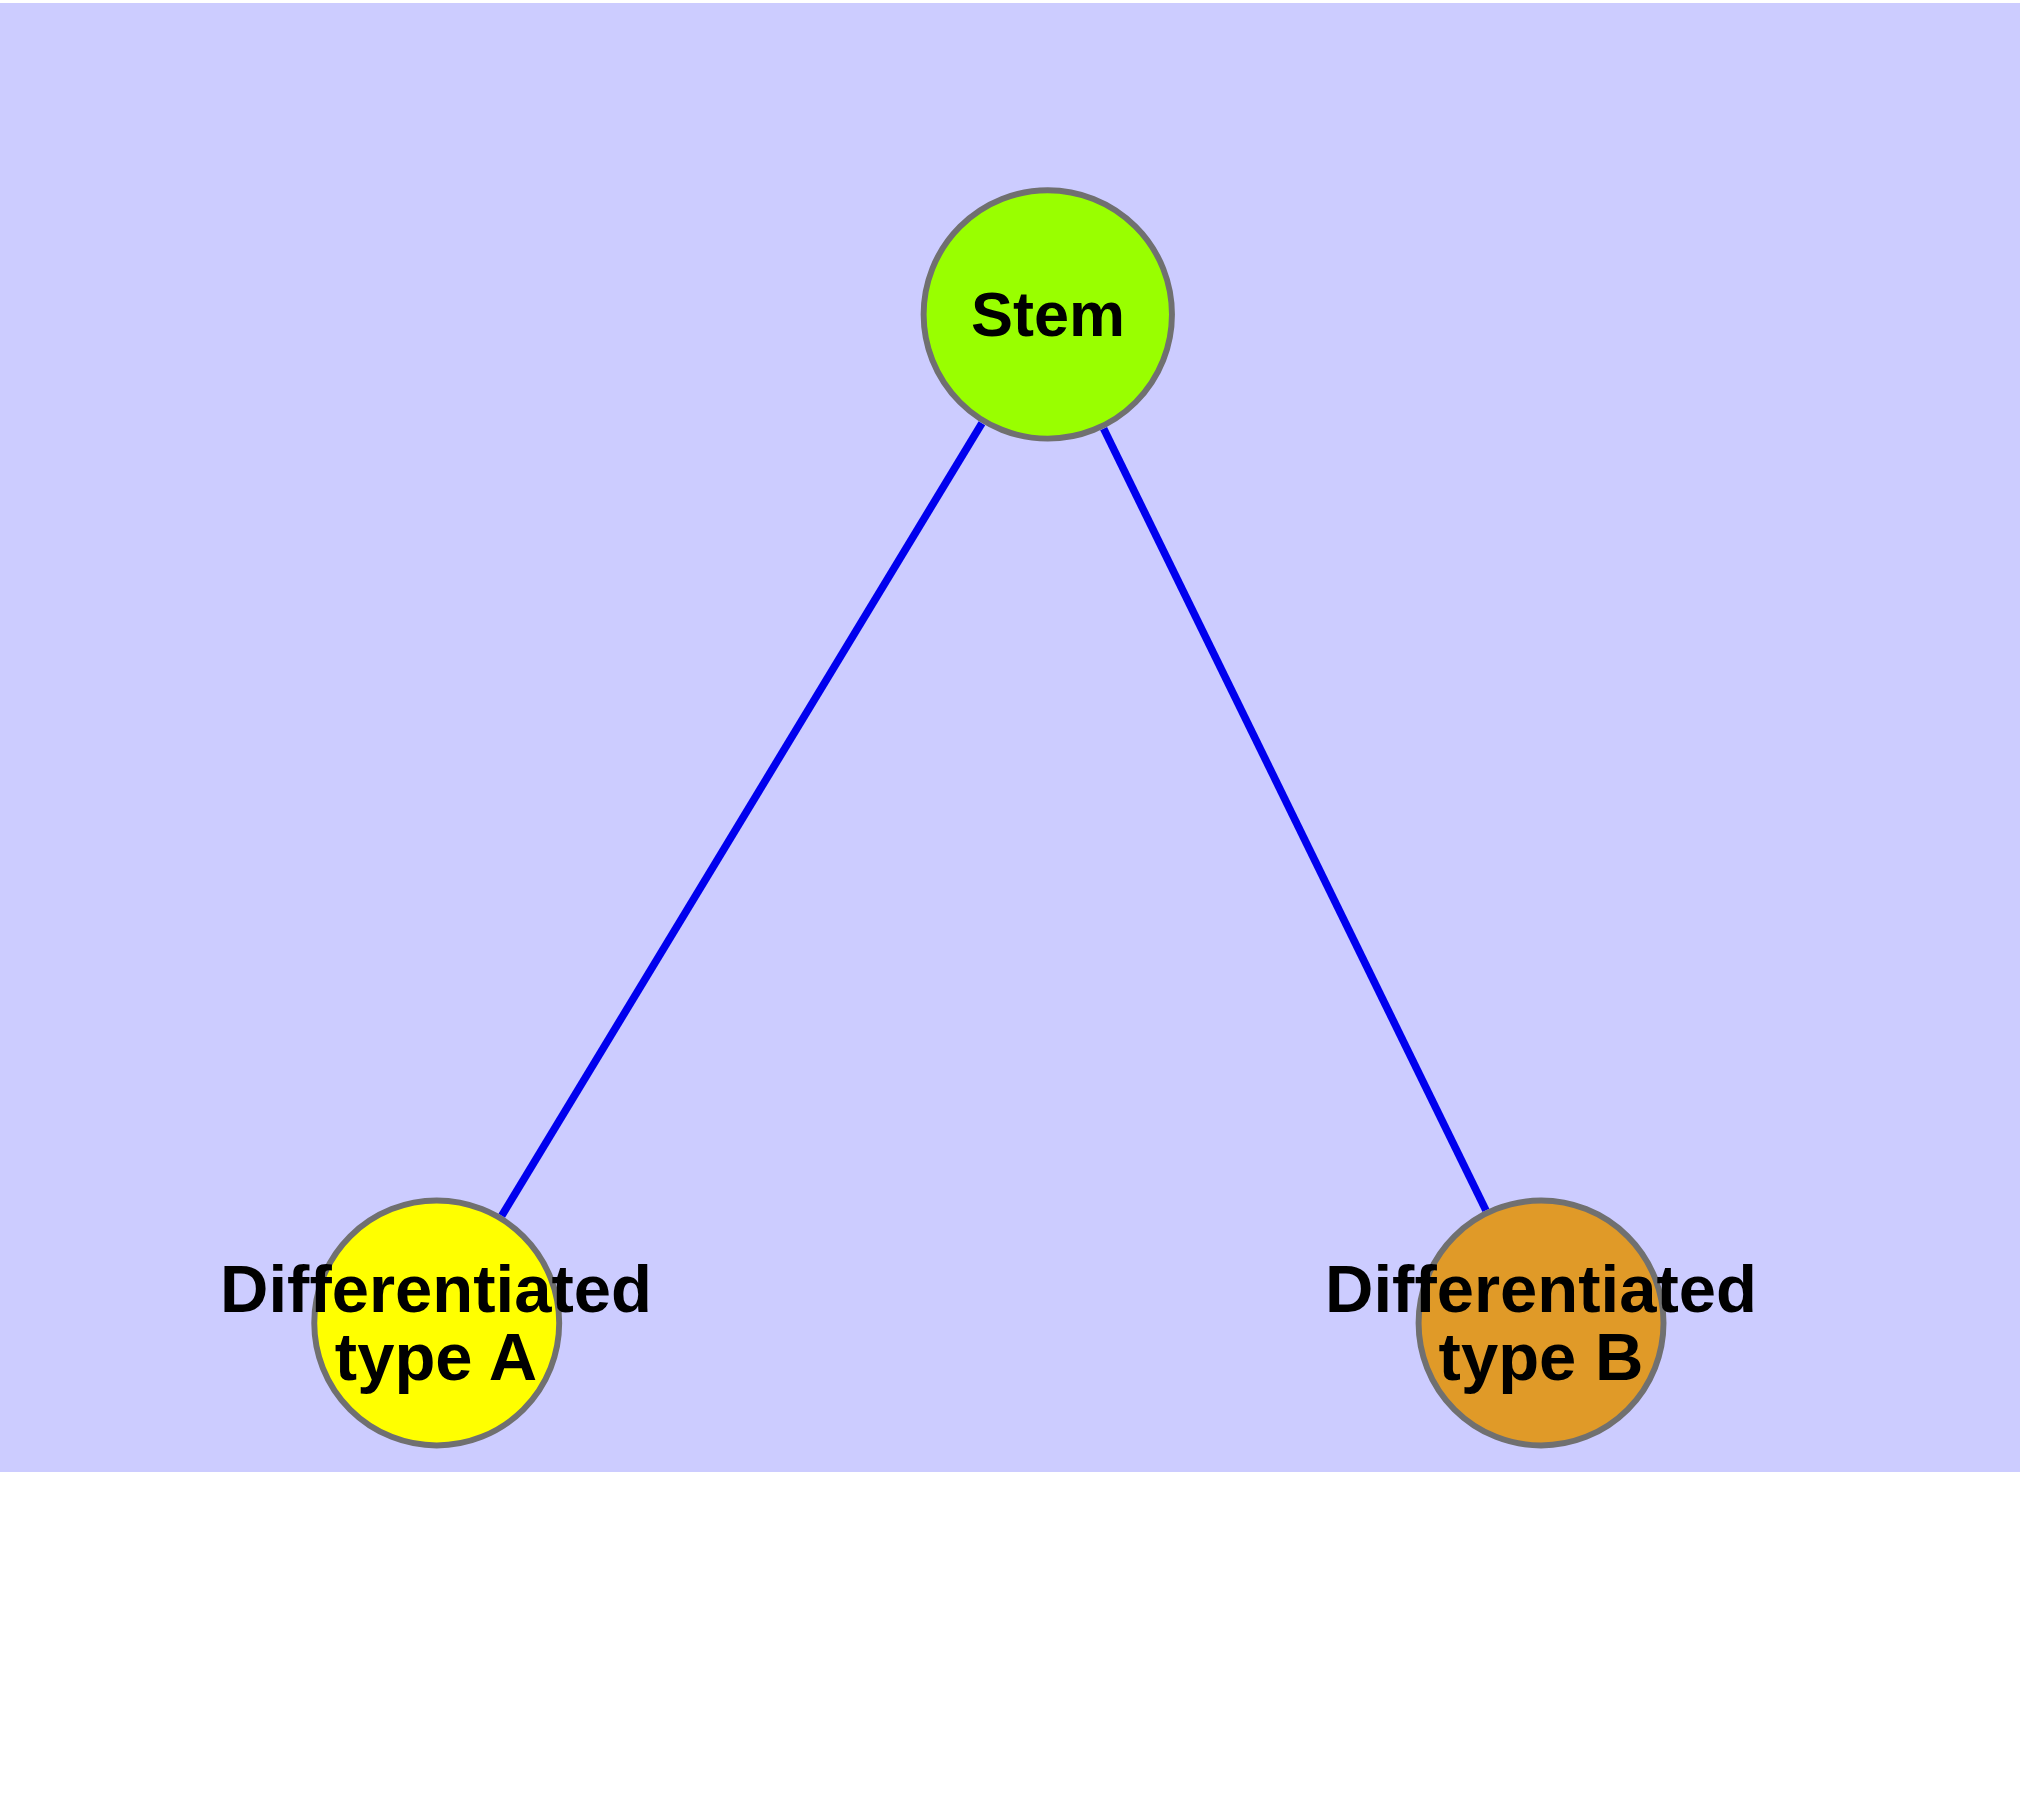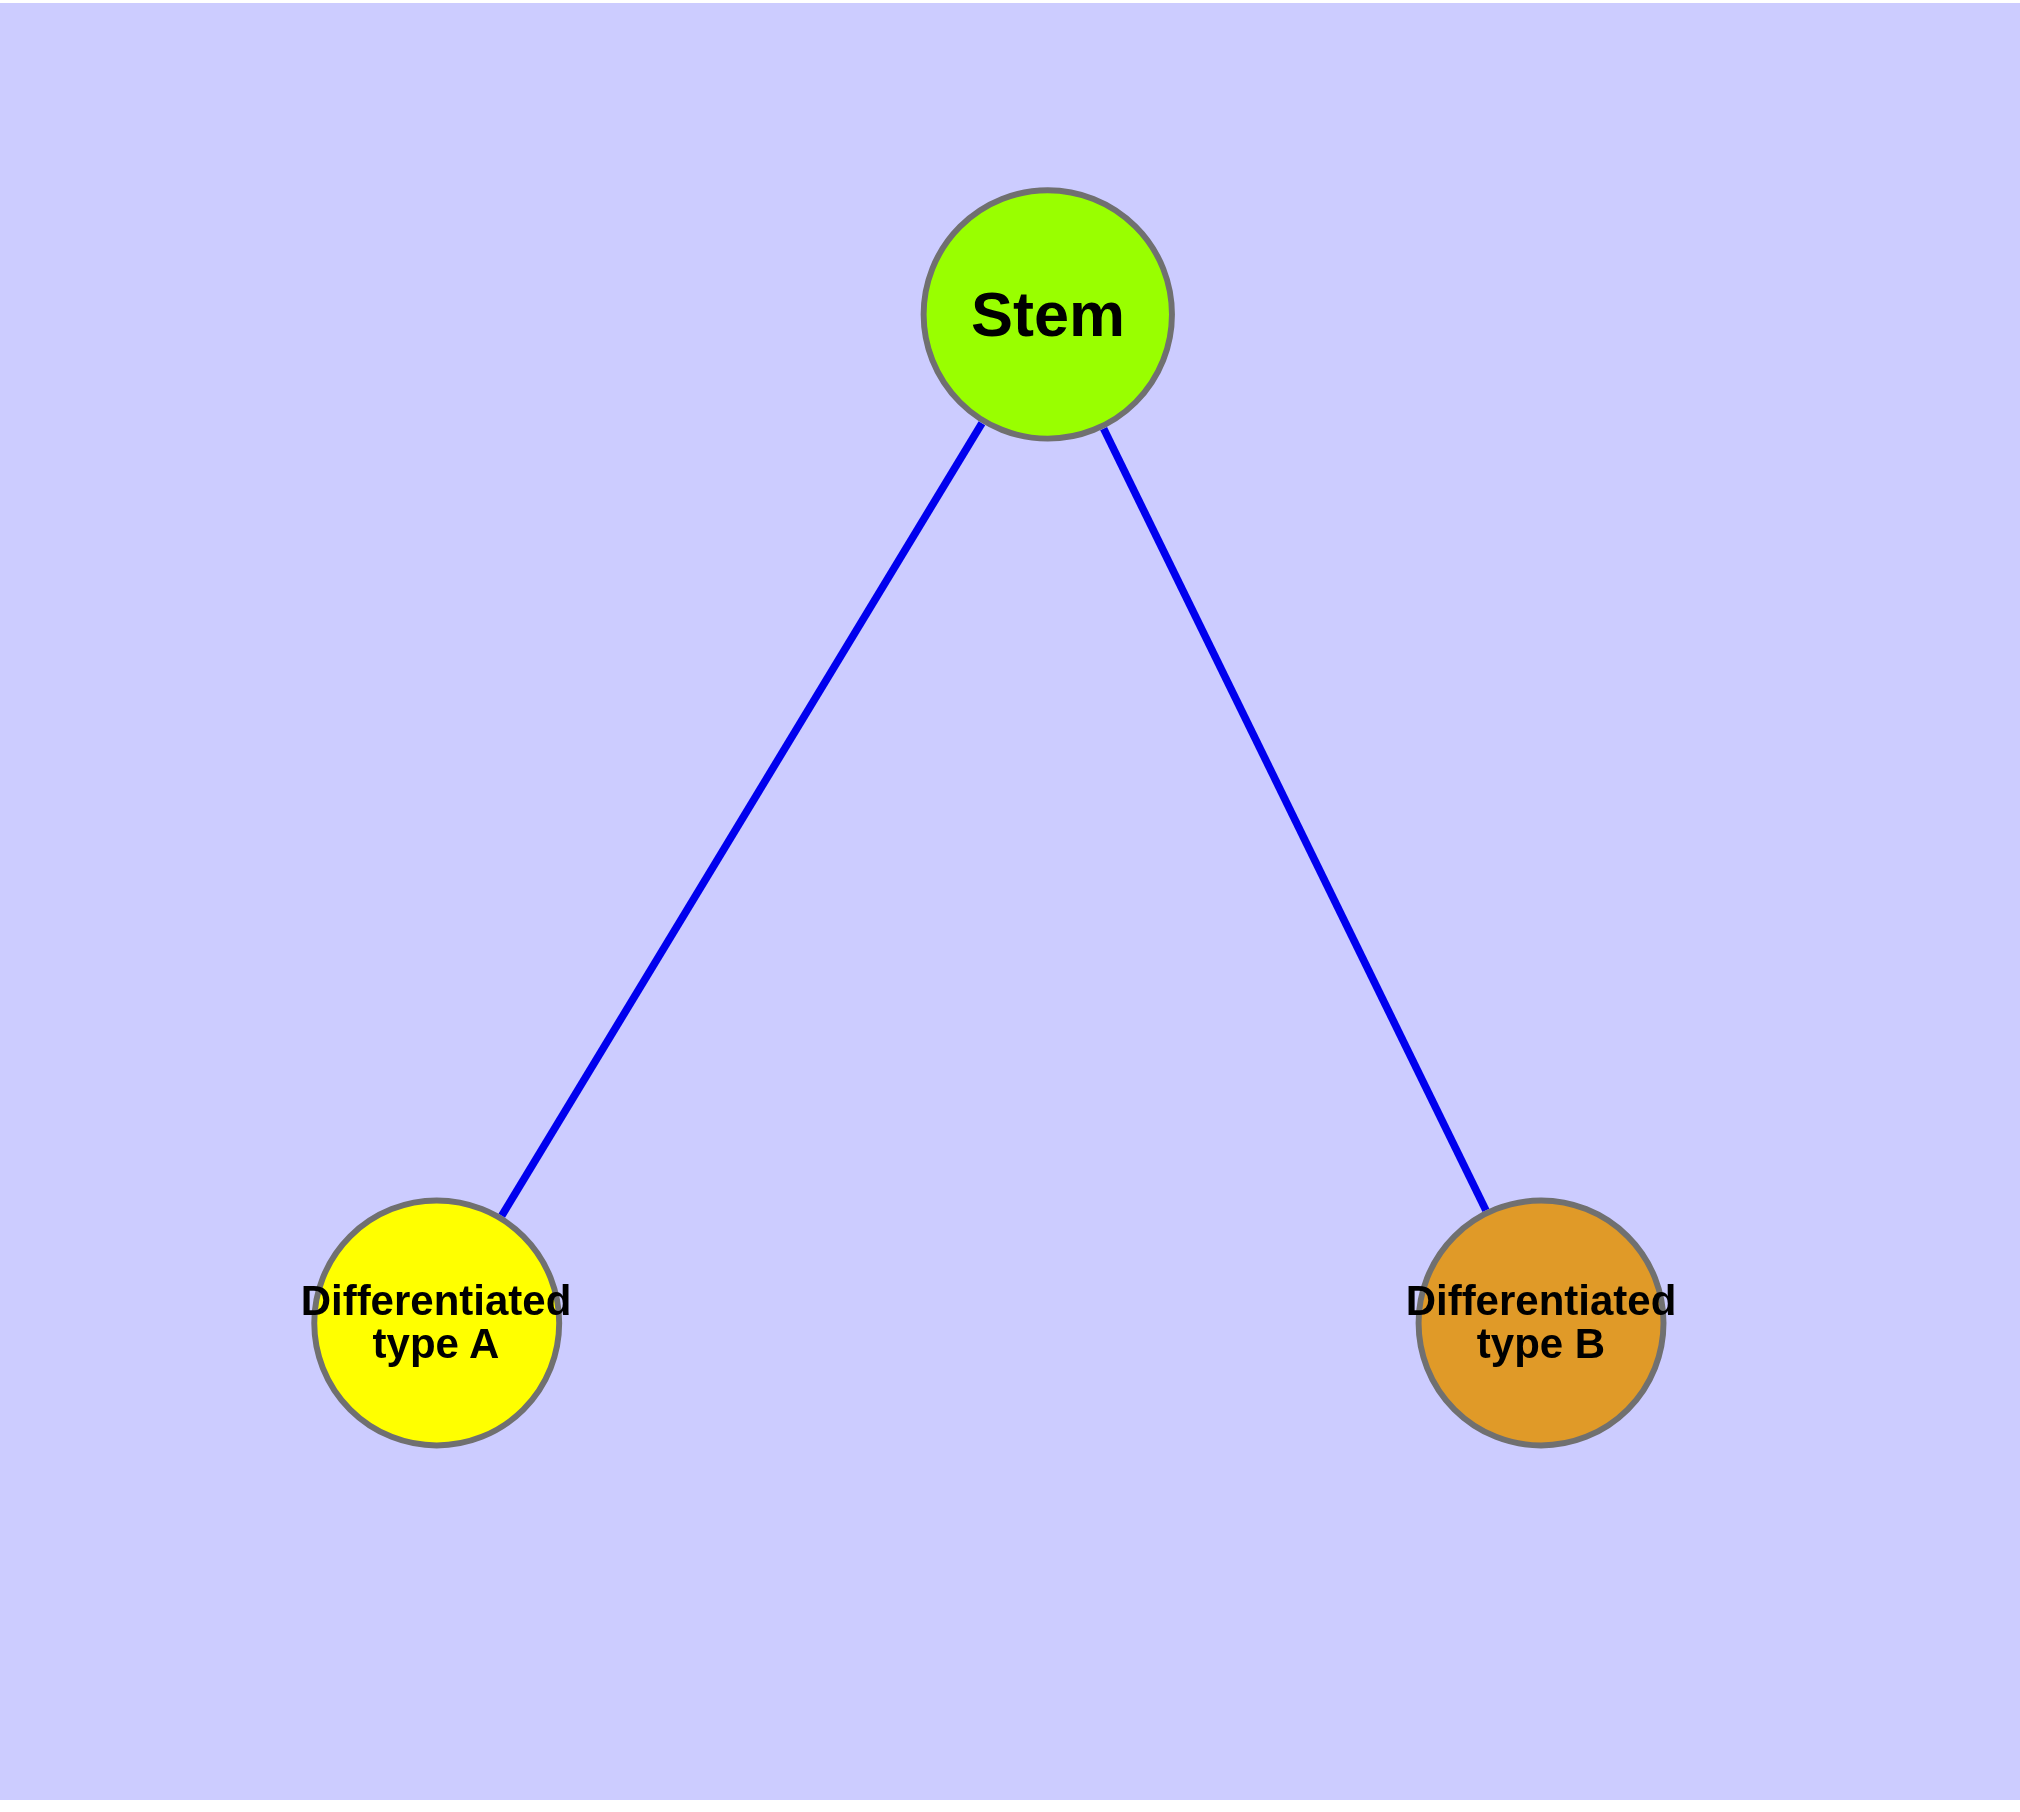"Stem" #canvas { height: 1800px -> 1472px }
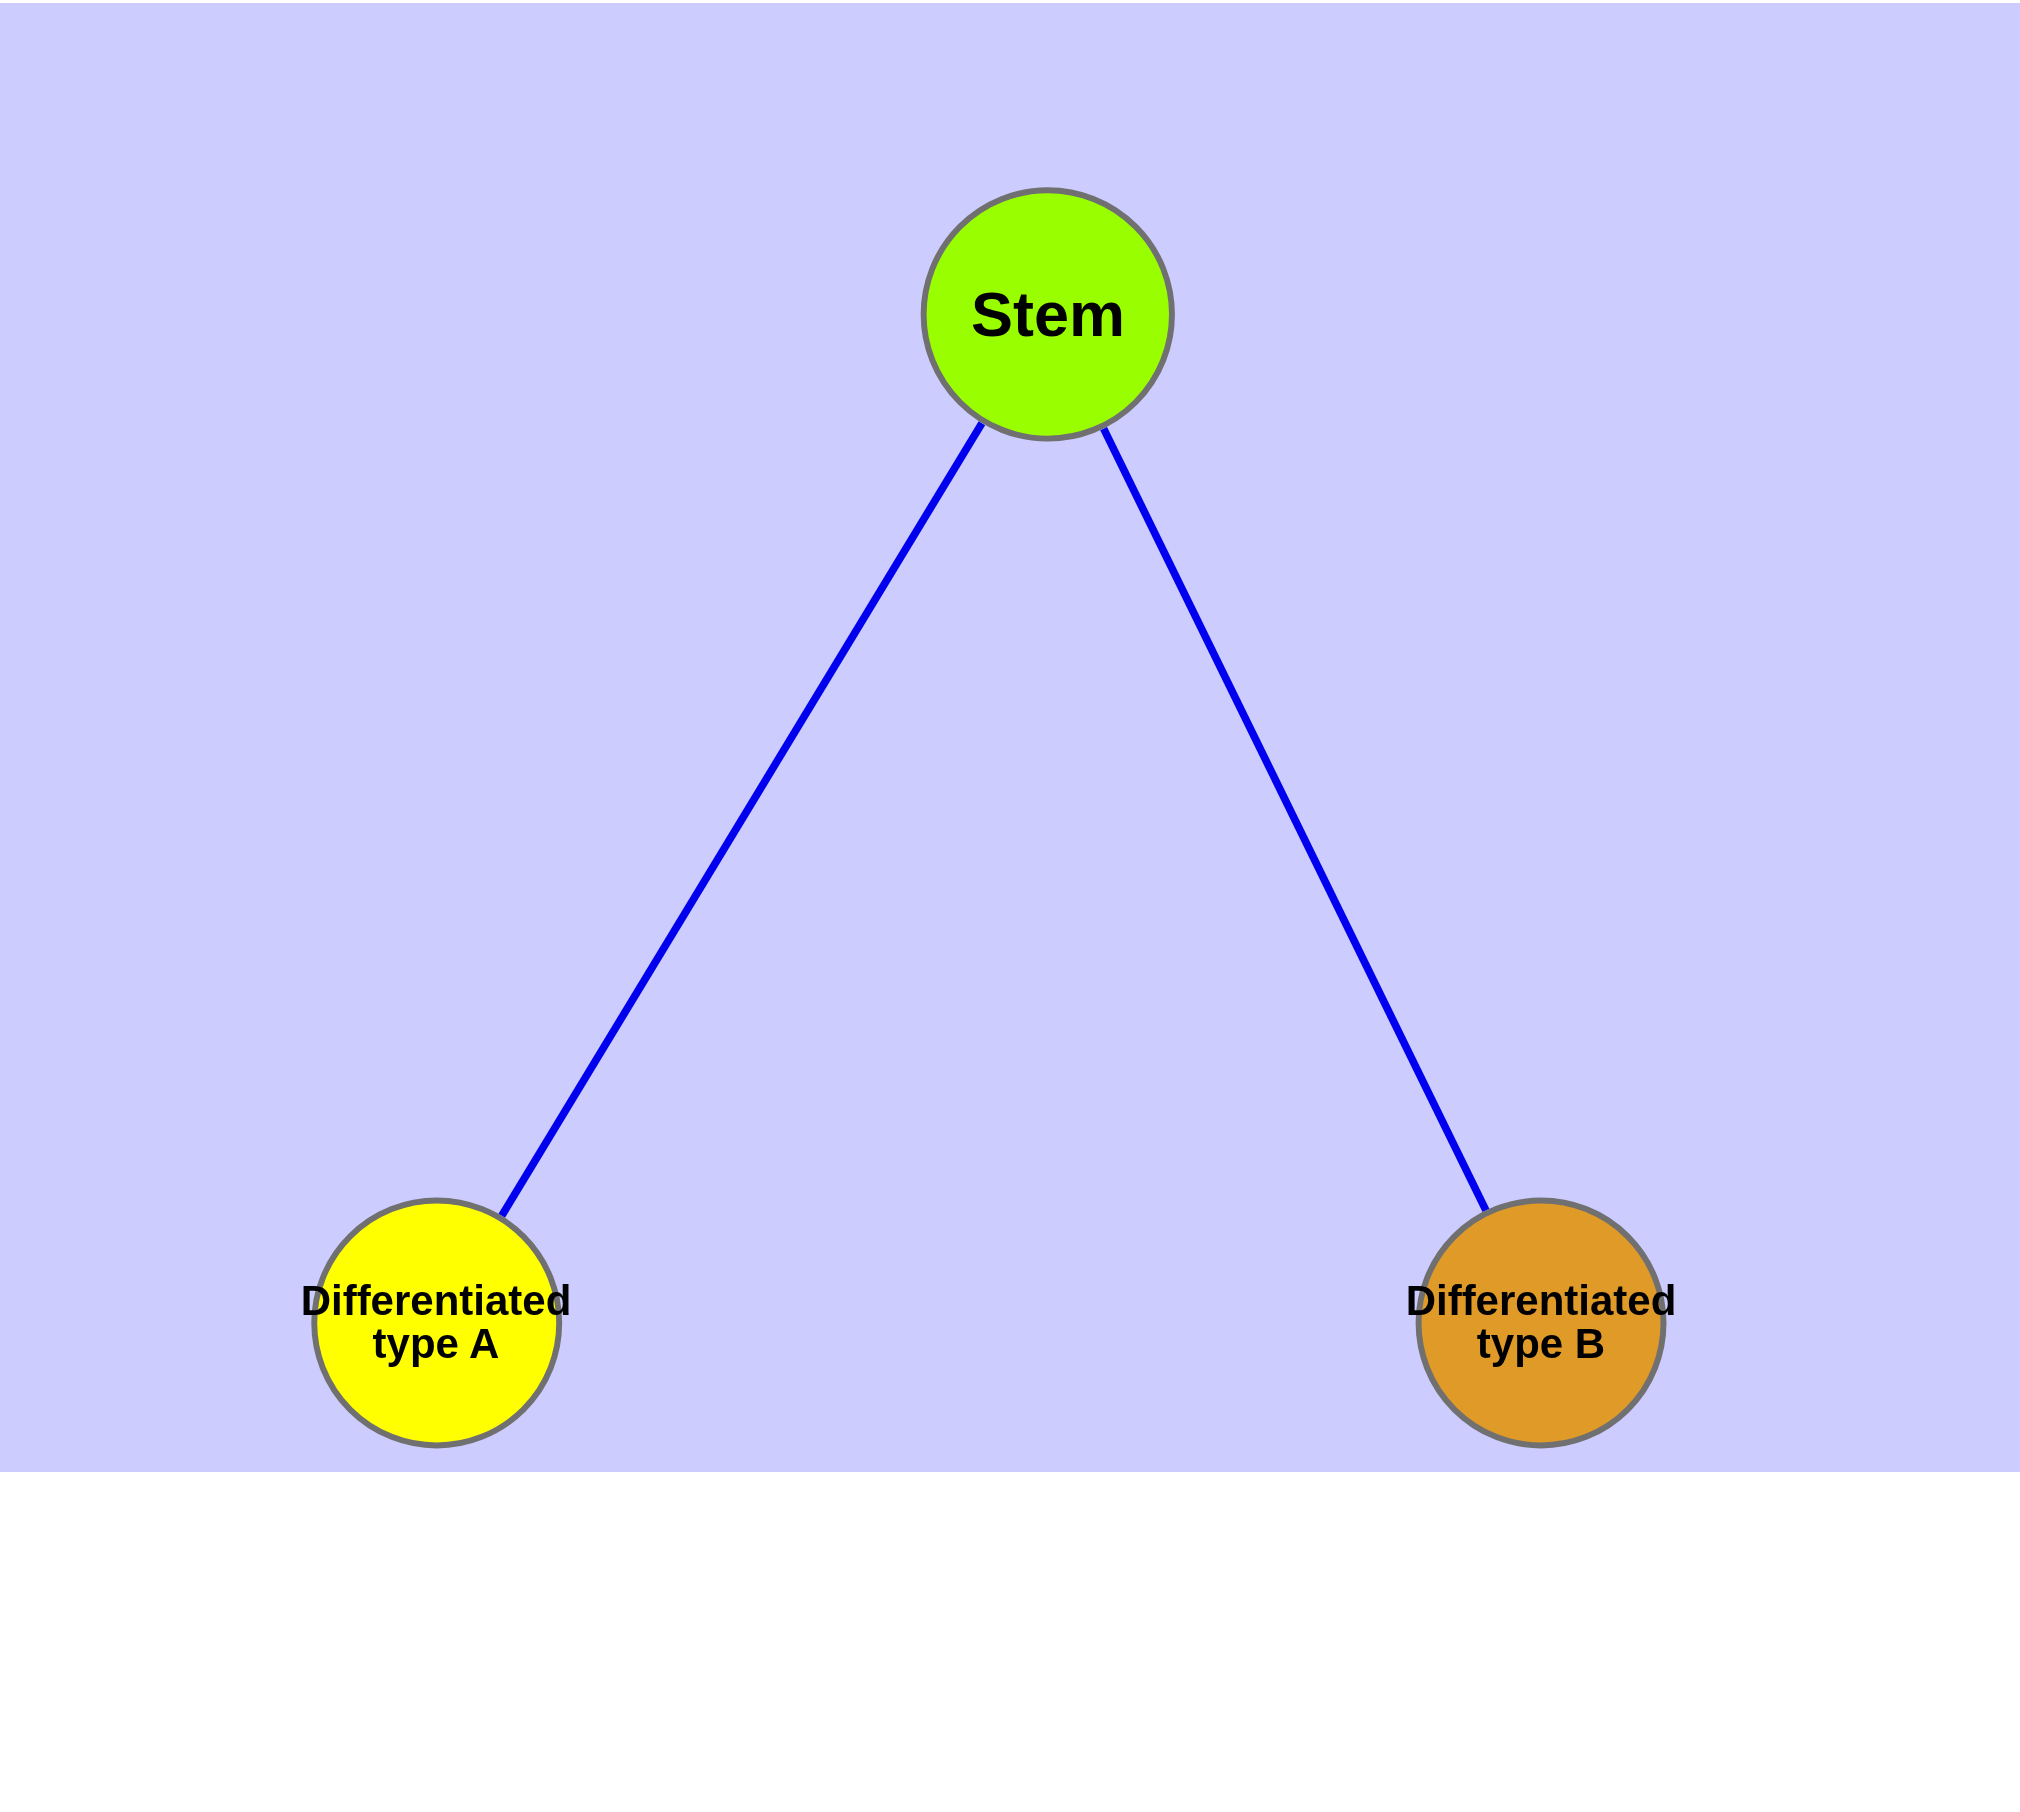"Differentiated" .node-label.leaf { font-size: 42px -> 67px }
